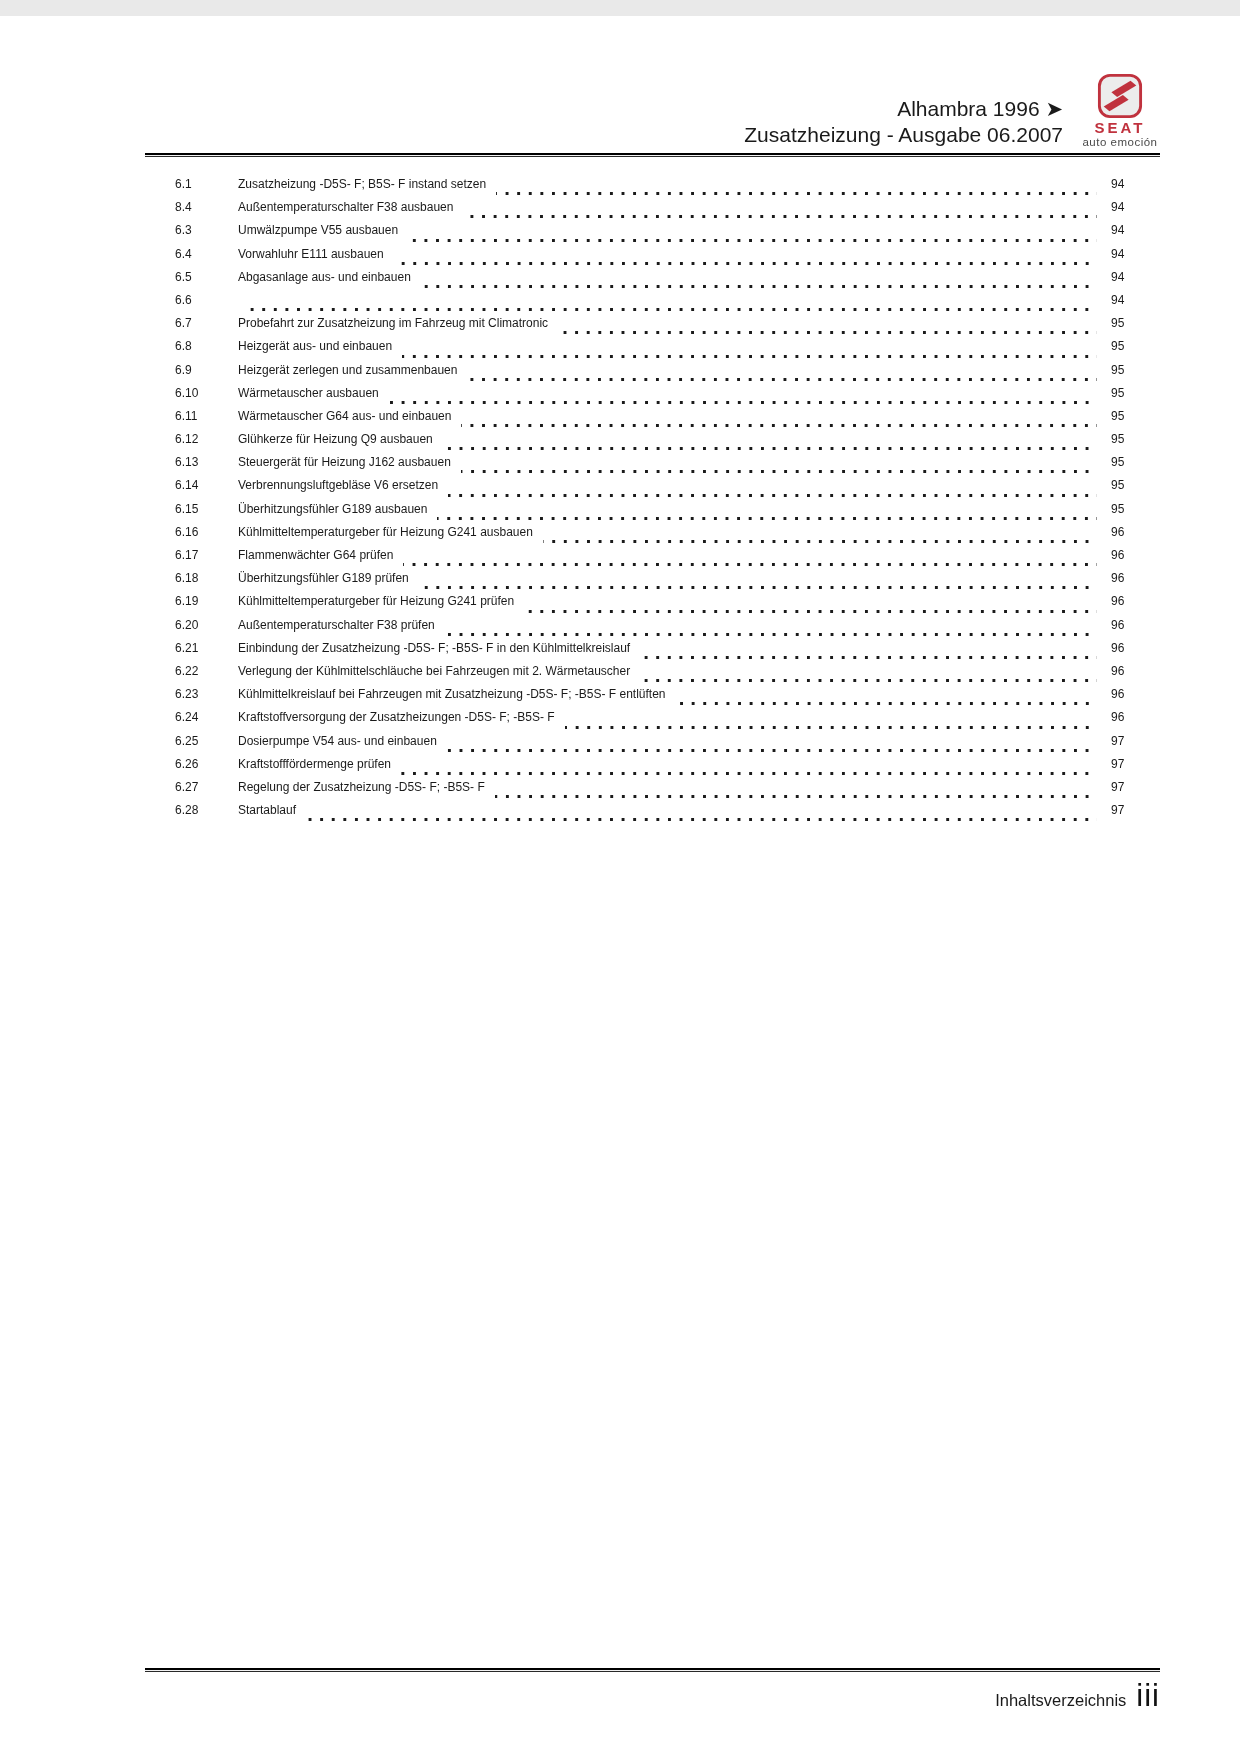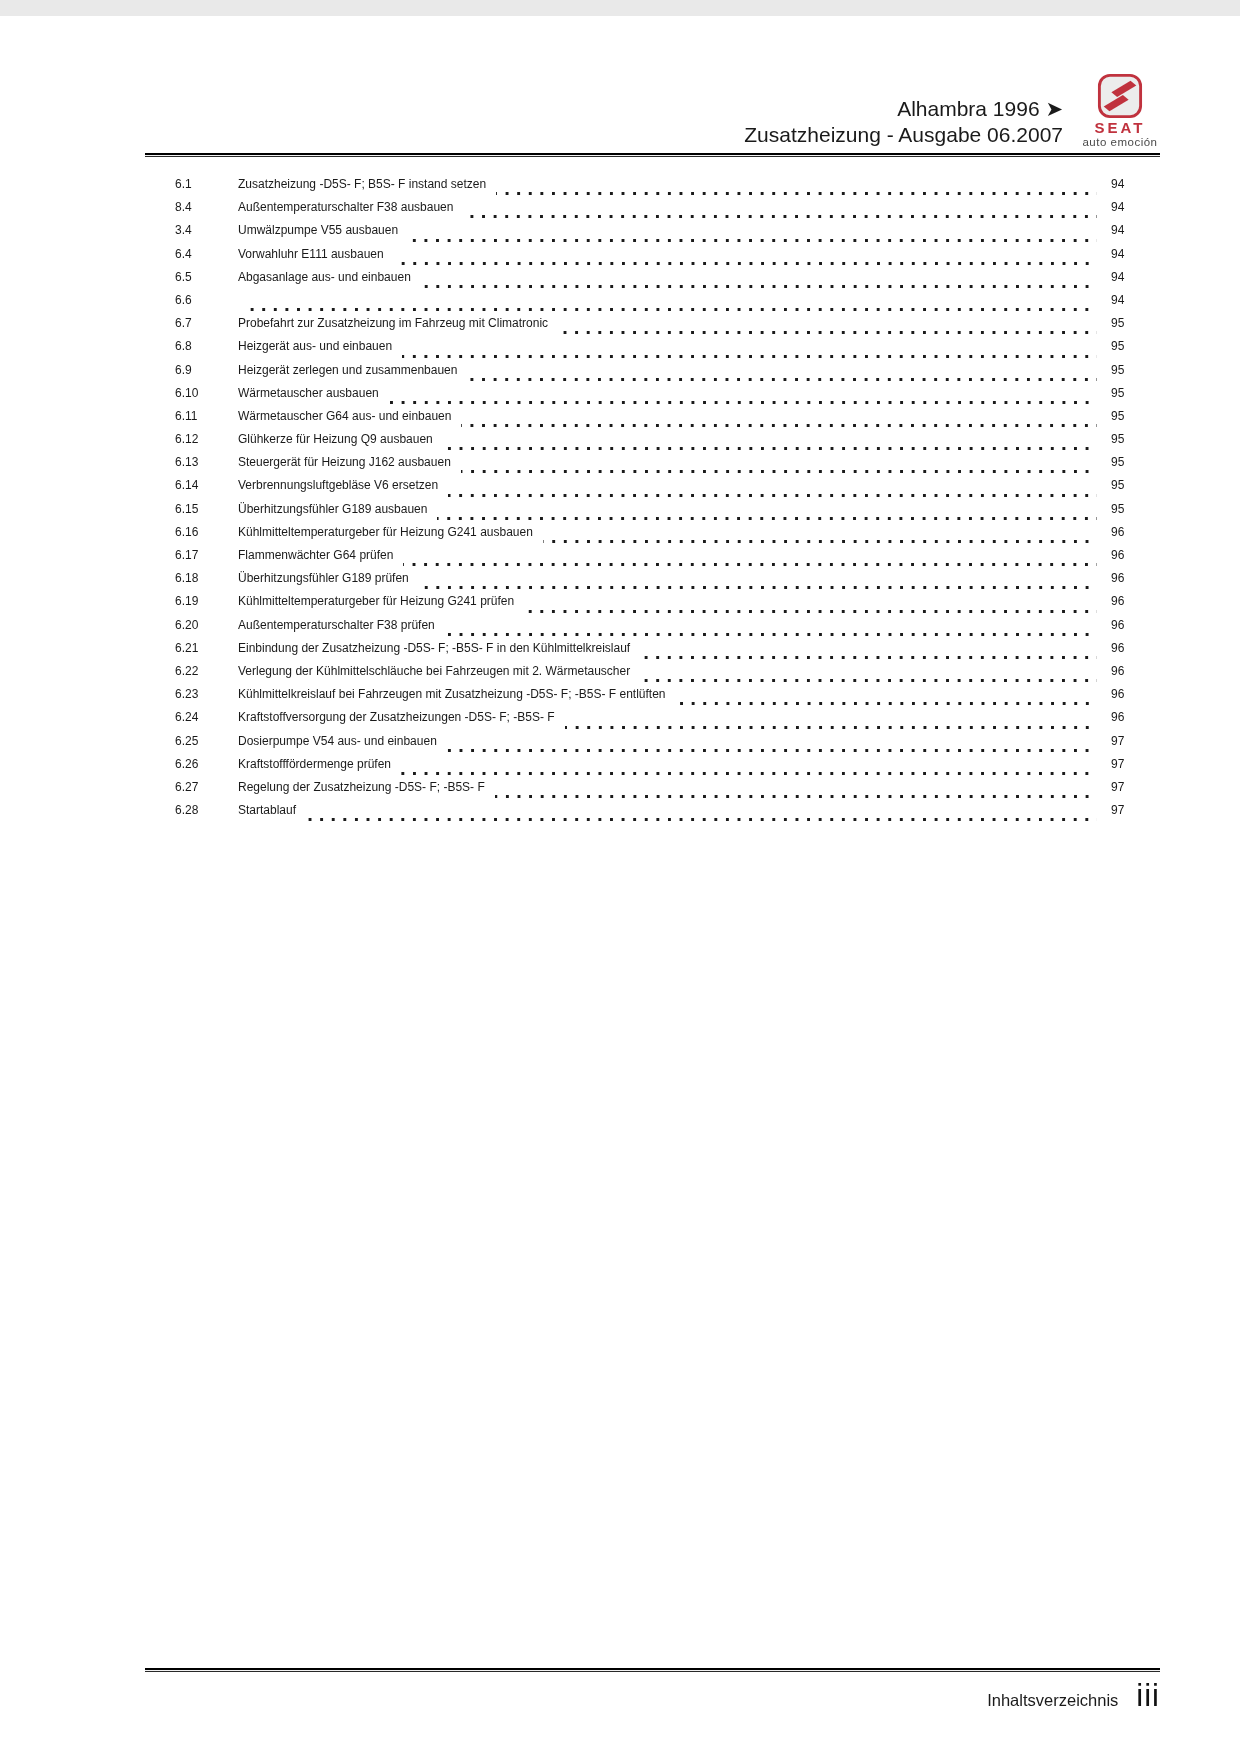"3.4" span.toc-num { text: 3.4 -> 6.3 }
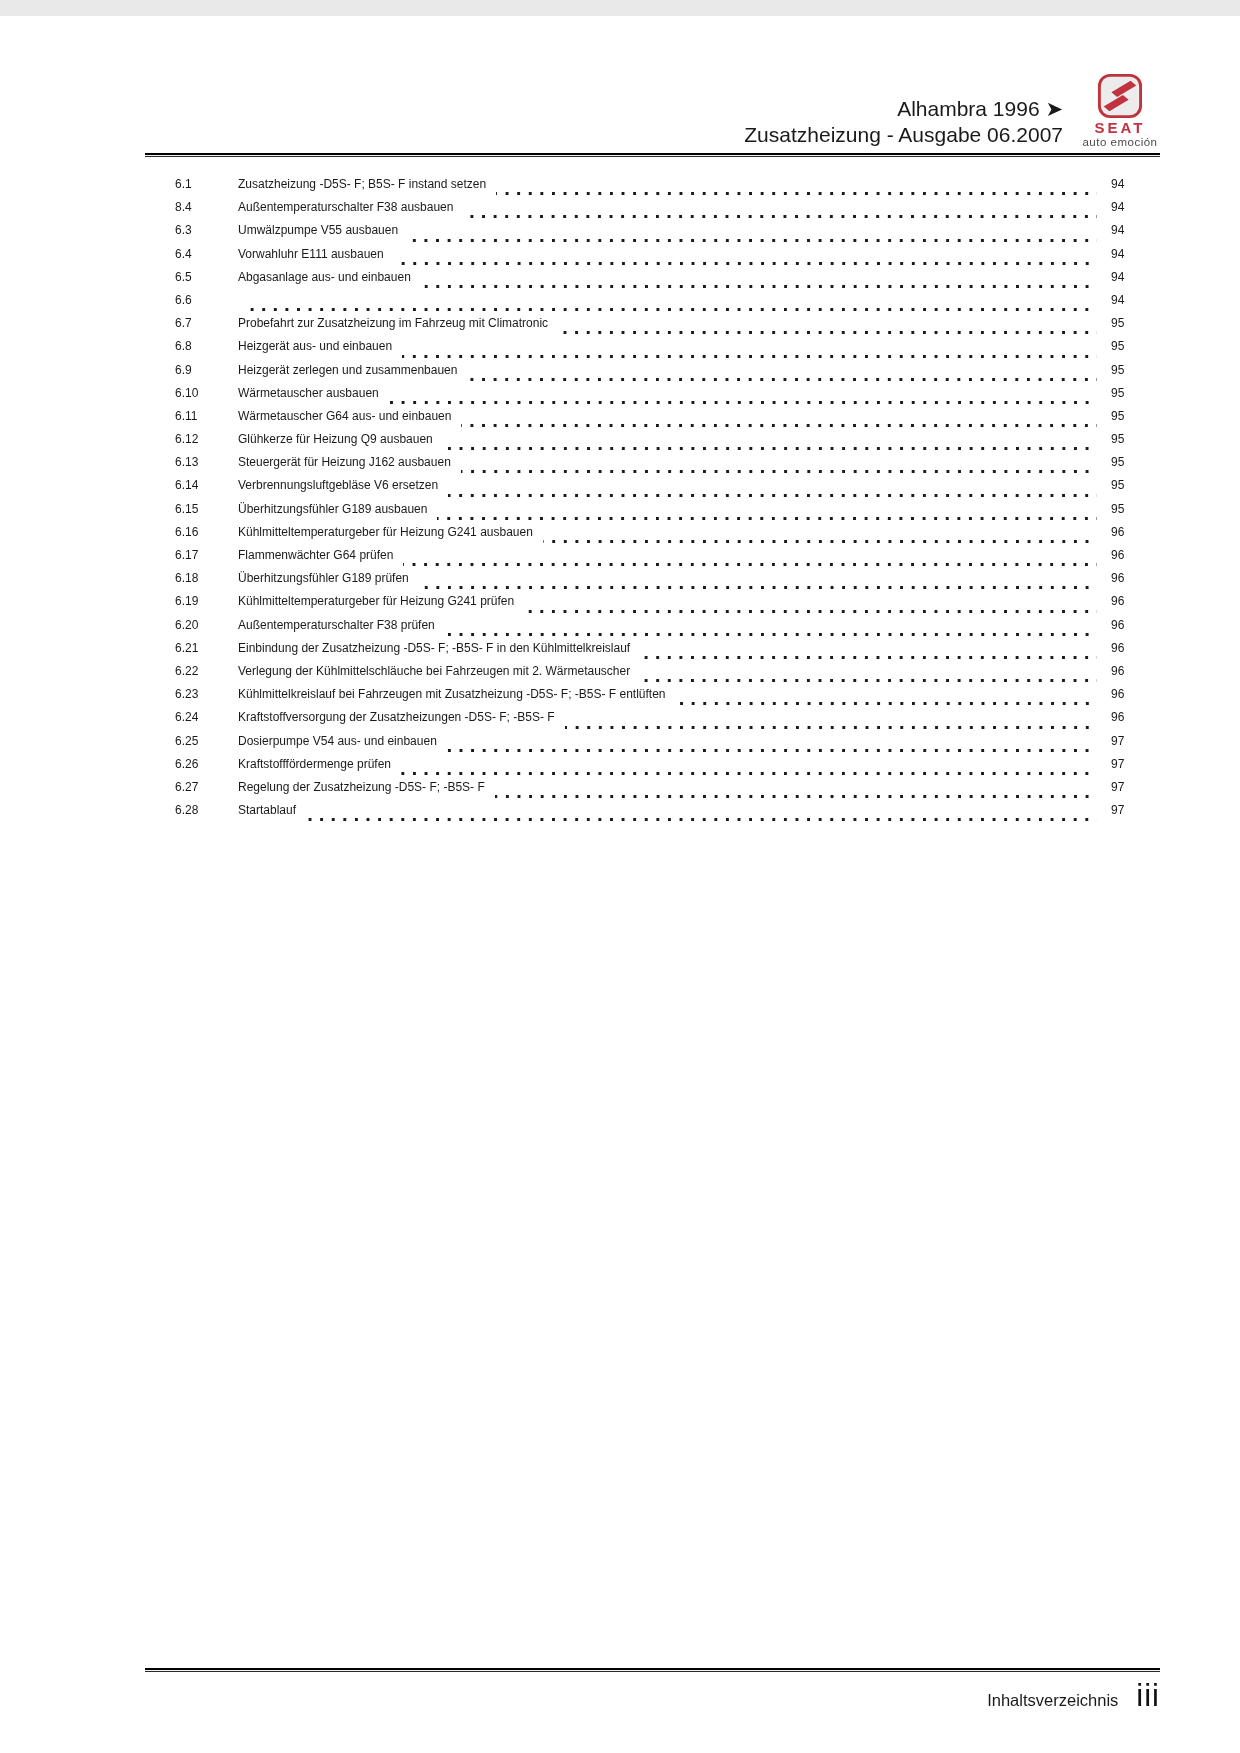"Inhaltsverzeichnis" .footer-text { gap: 18px -> 10px }
